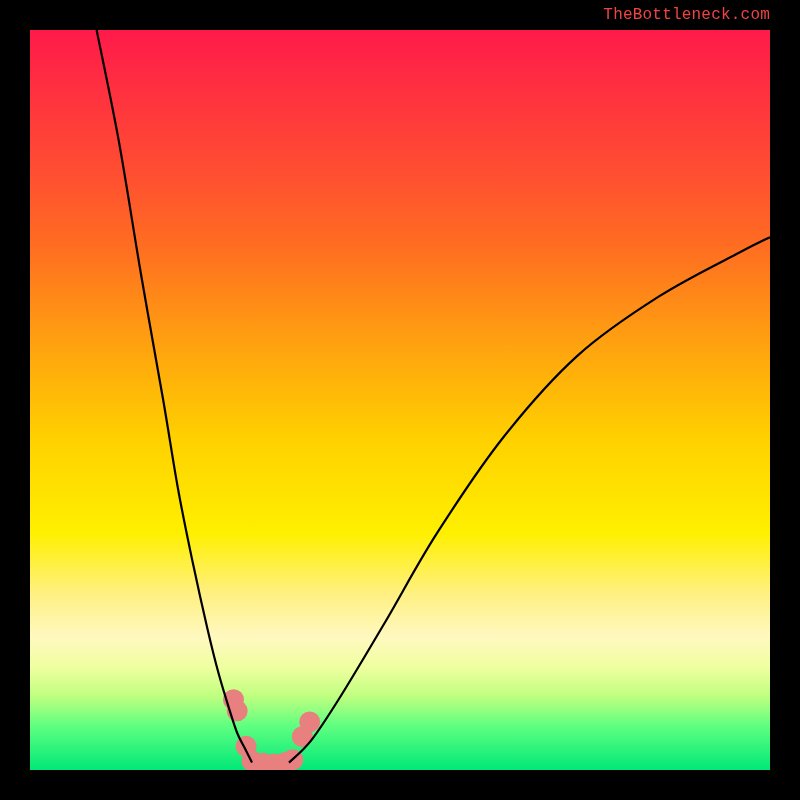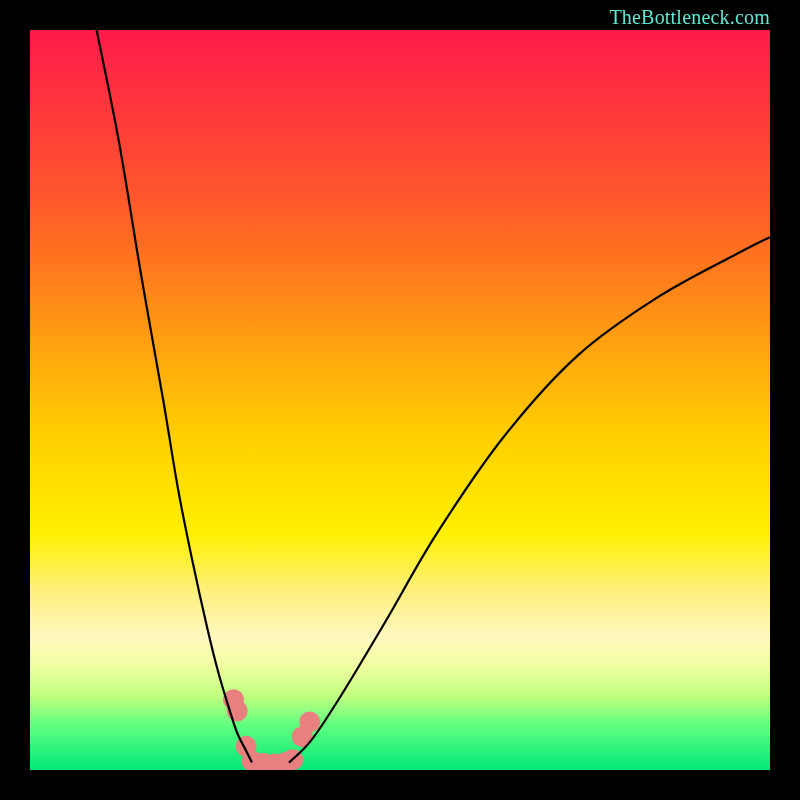"TheBottleneck.com" .watermark { color: #5eead4 -> #ef4444; font-family: Liberation Serif, serif -> Liberation Mono, monospace; font-size: 20px -> 16px }
